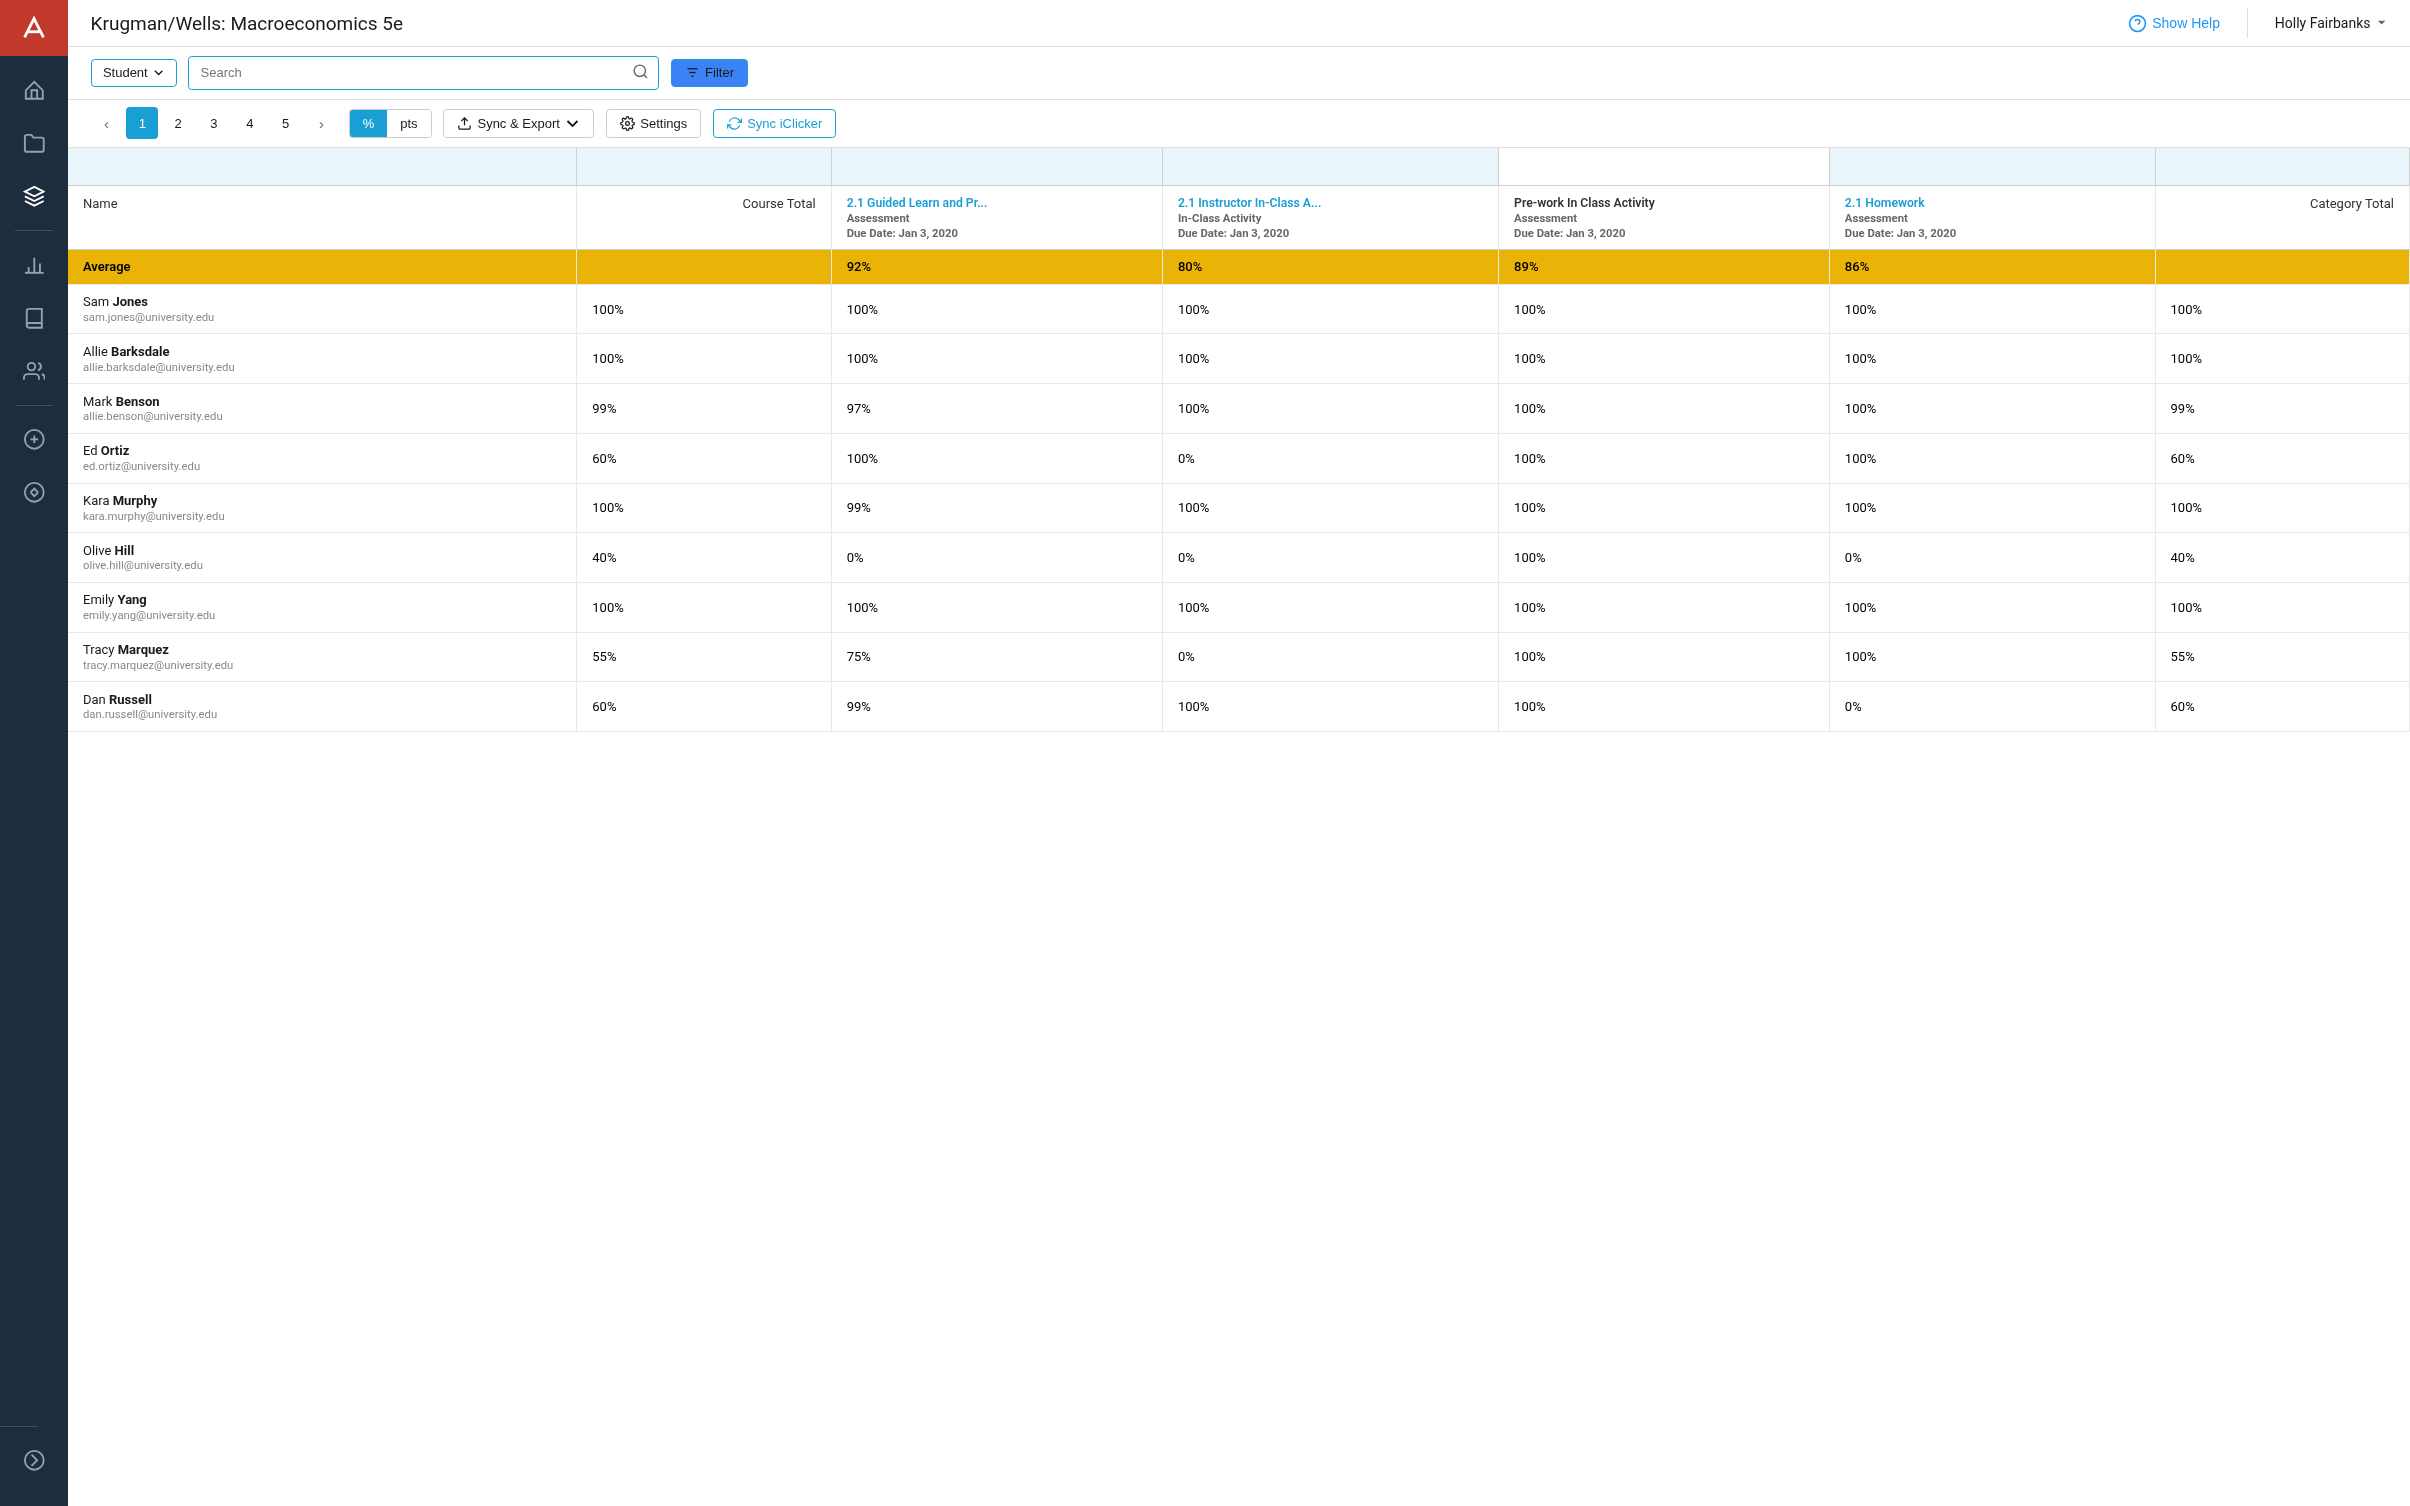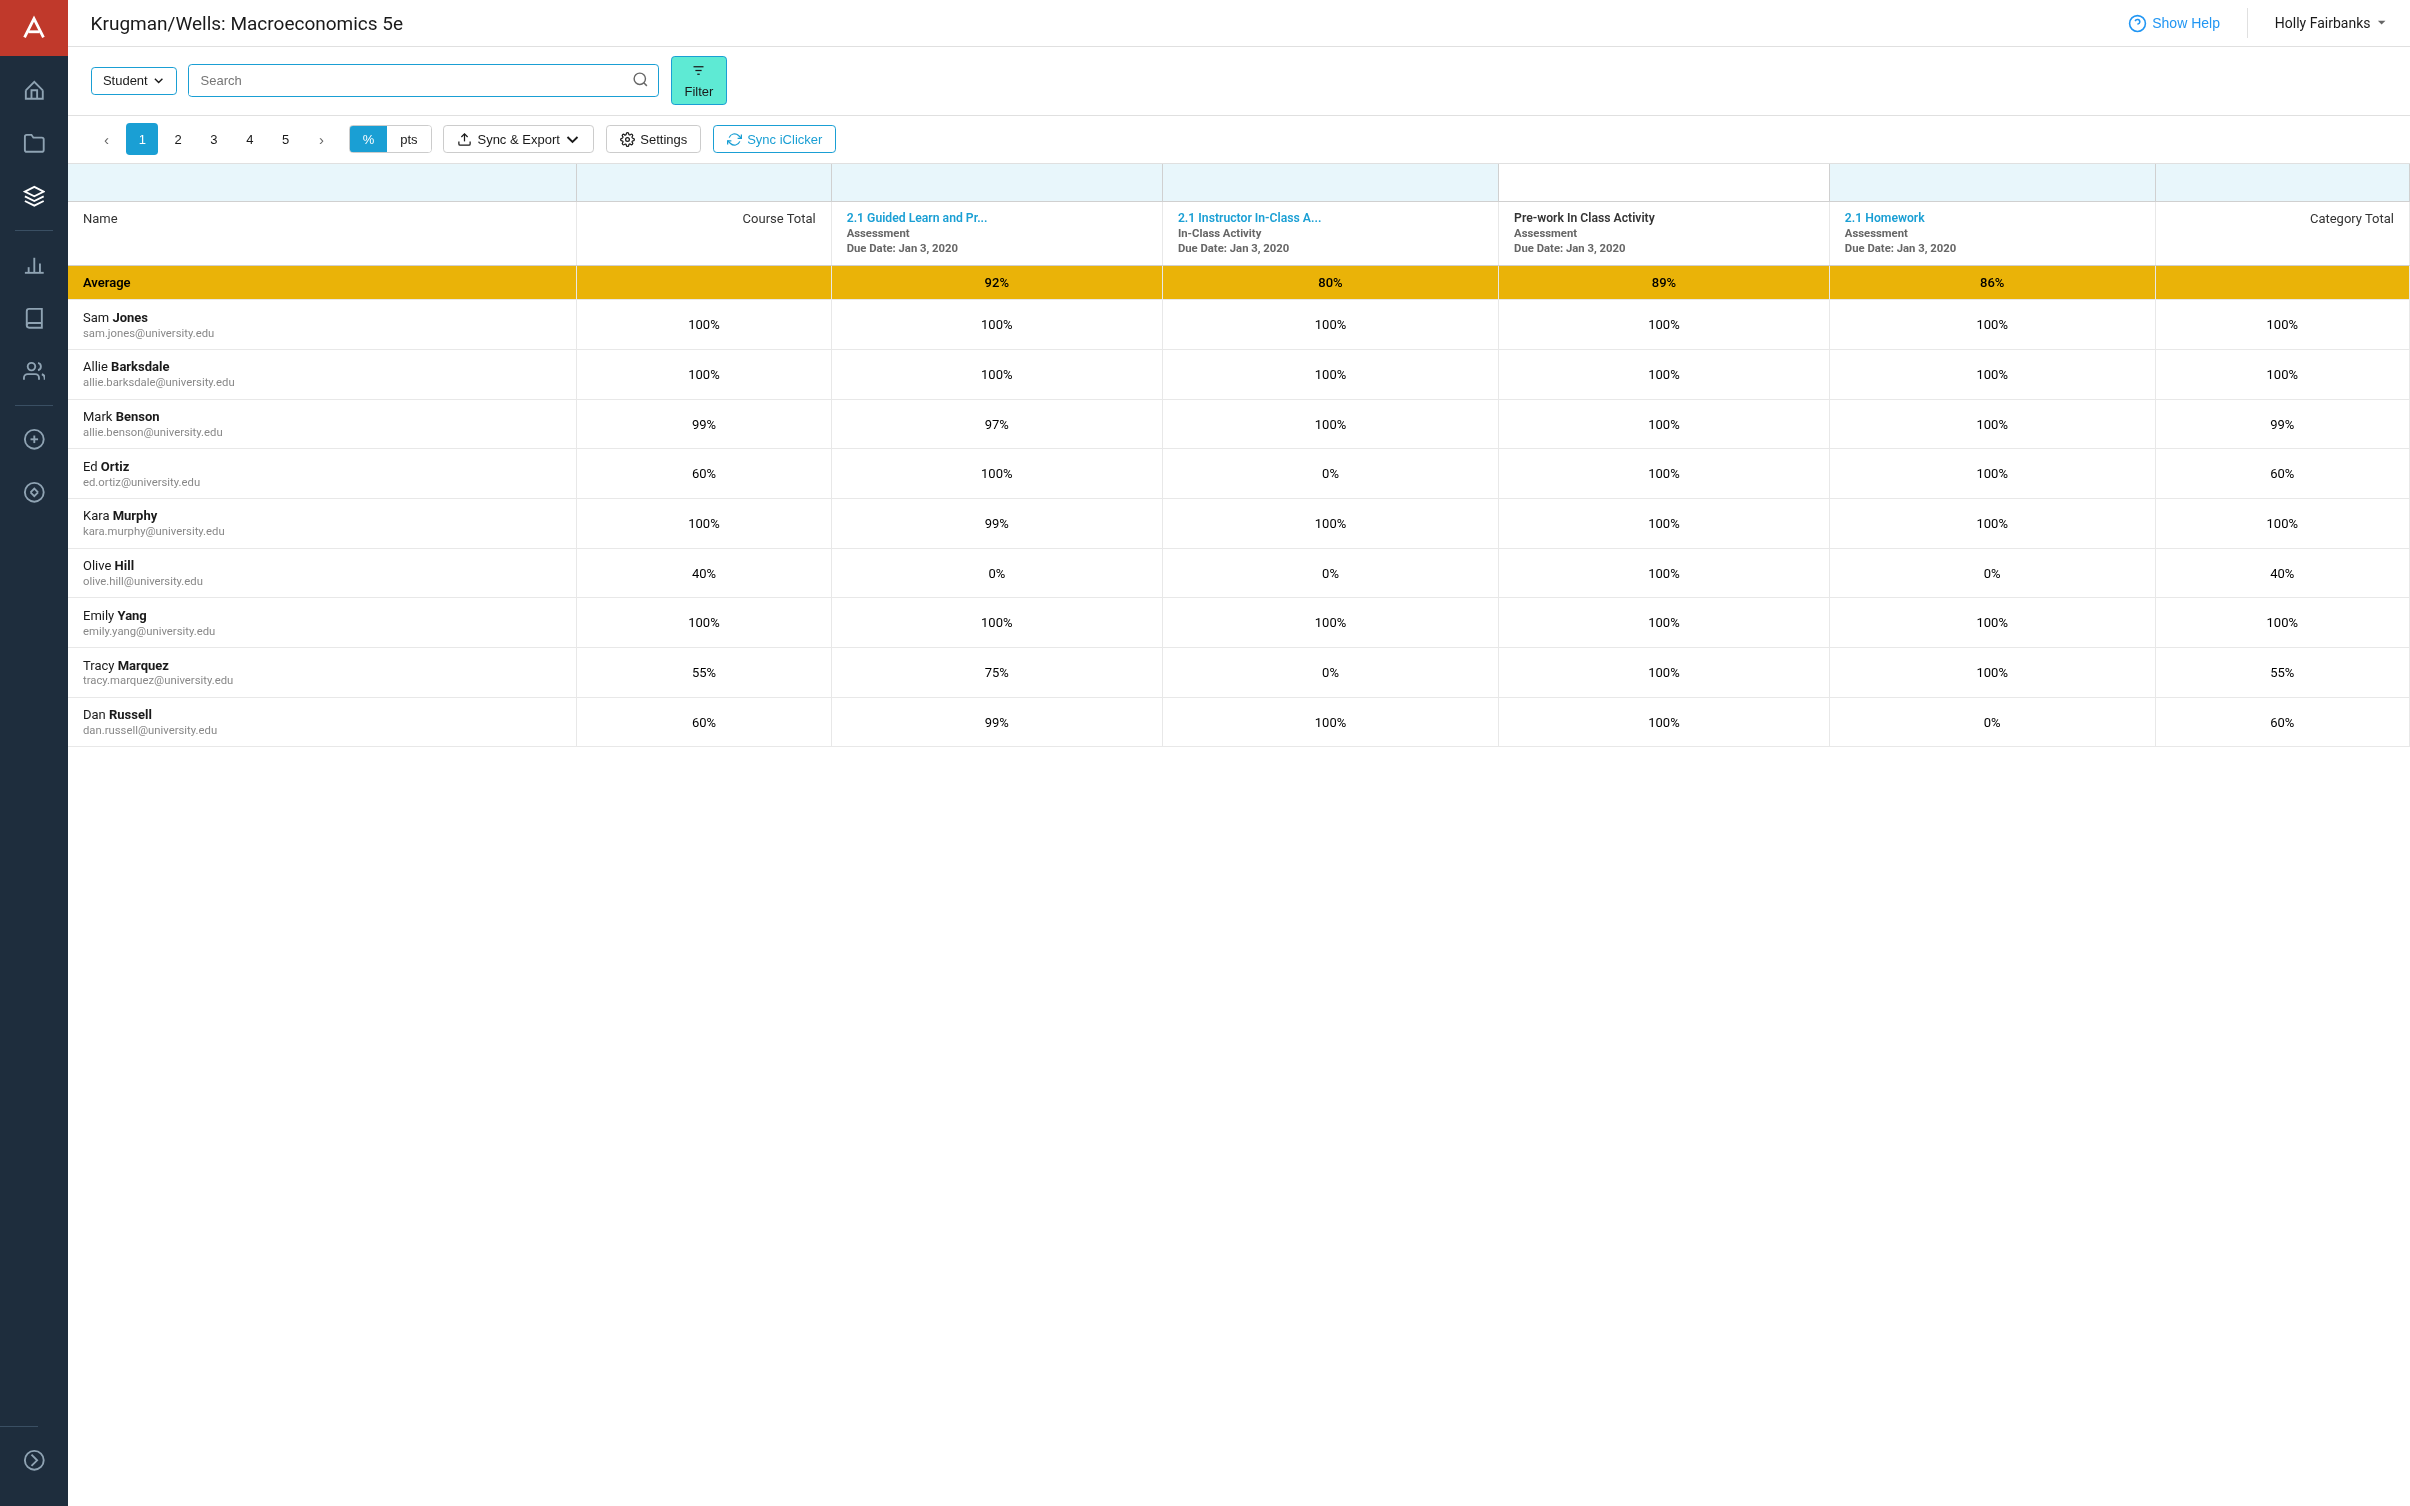"Filter" .filter-btn { background: #5eead4 -> #3b82f6; flex-direction: column -> none }
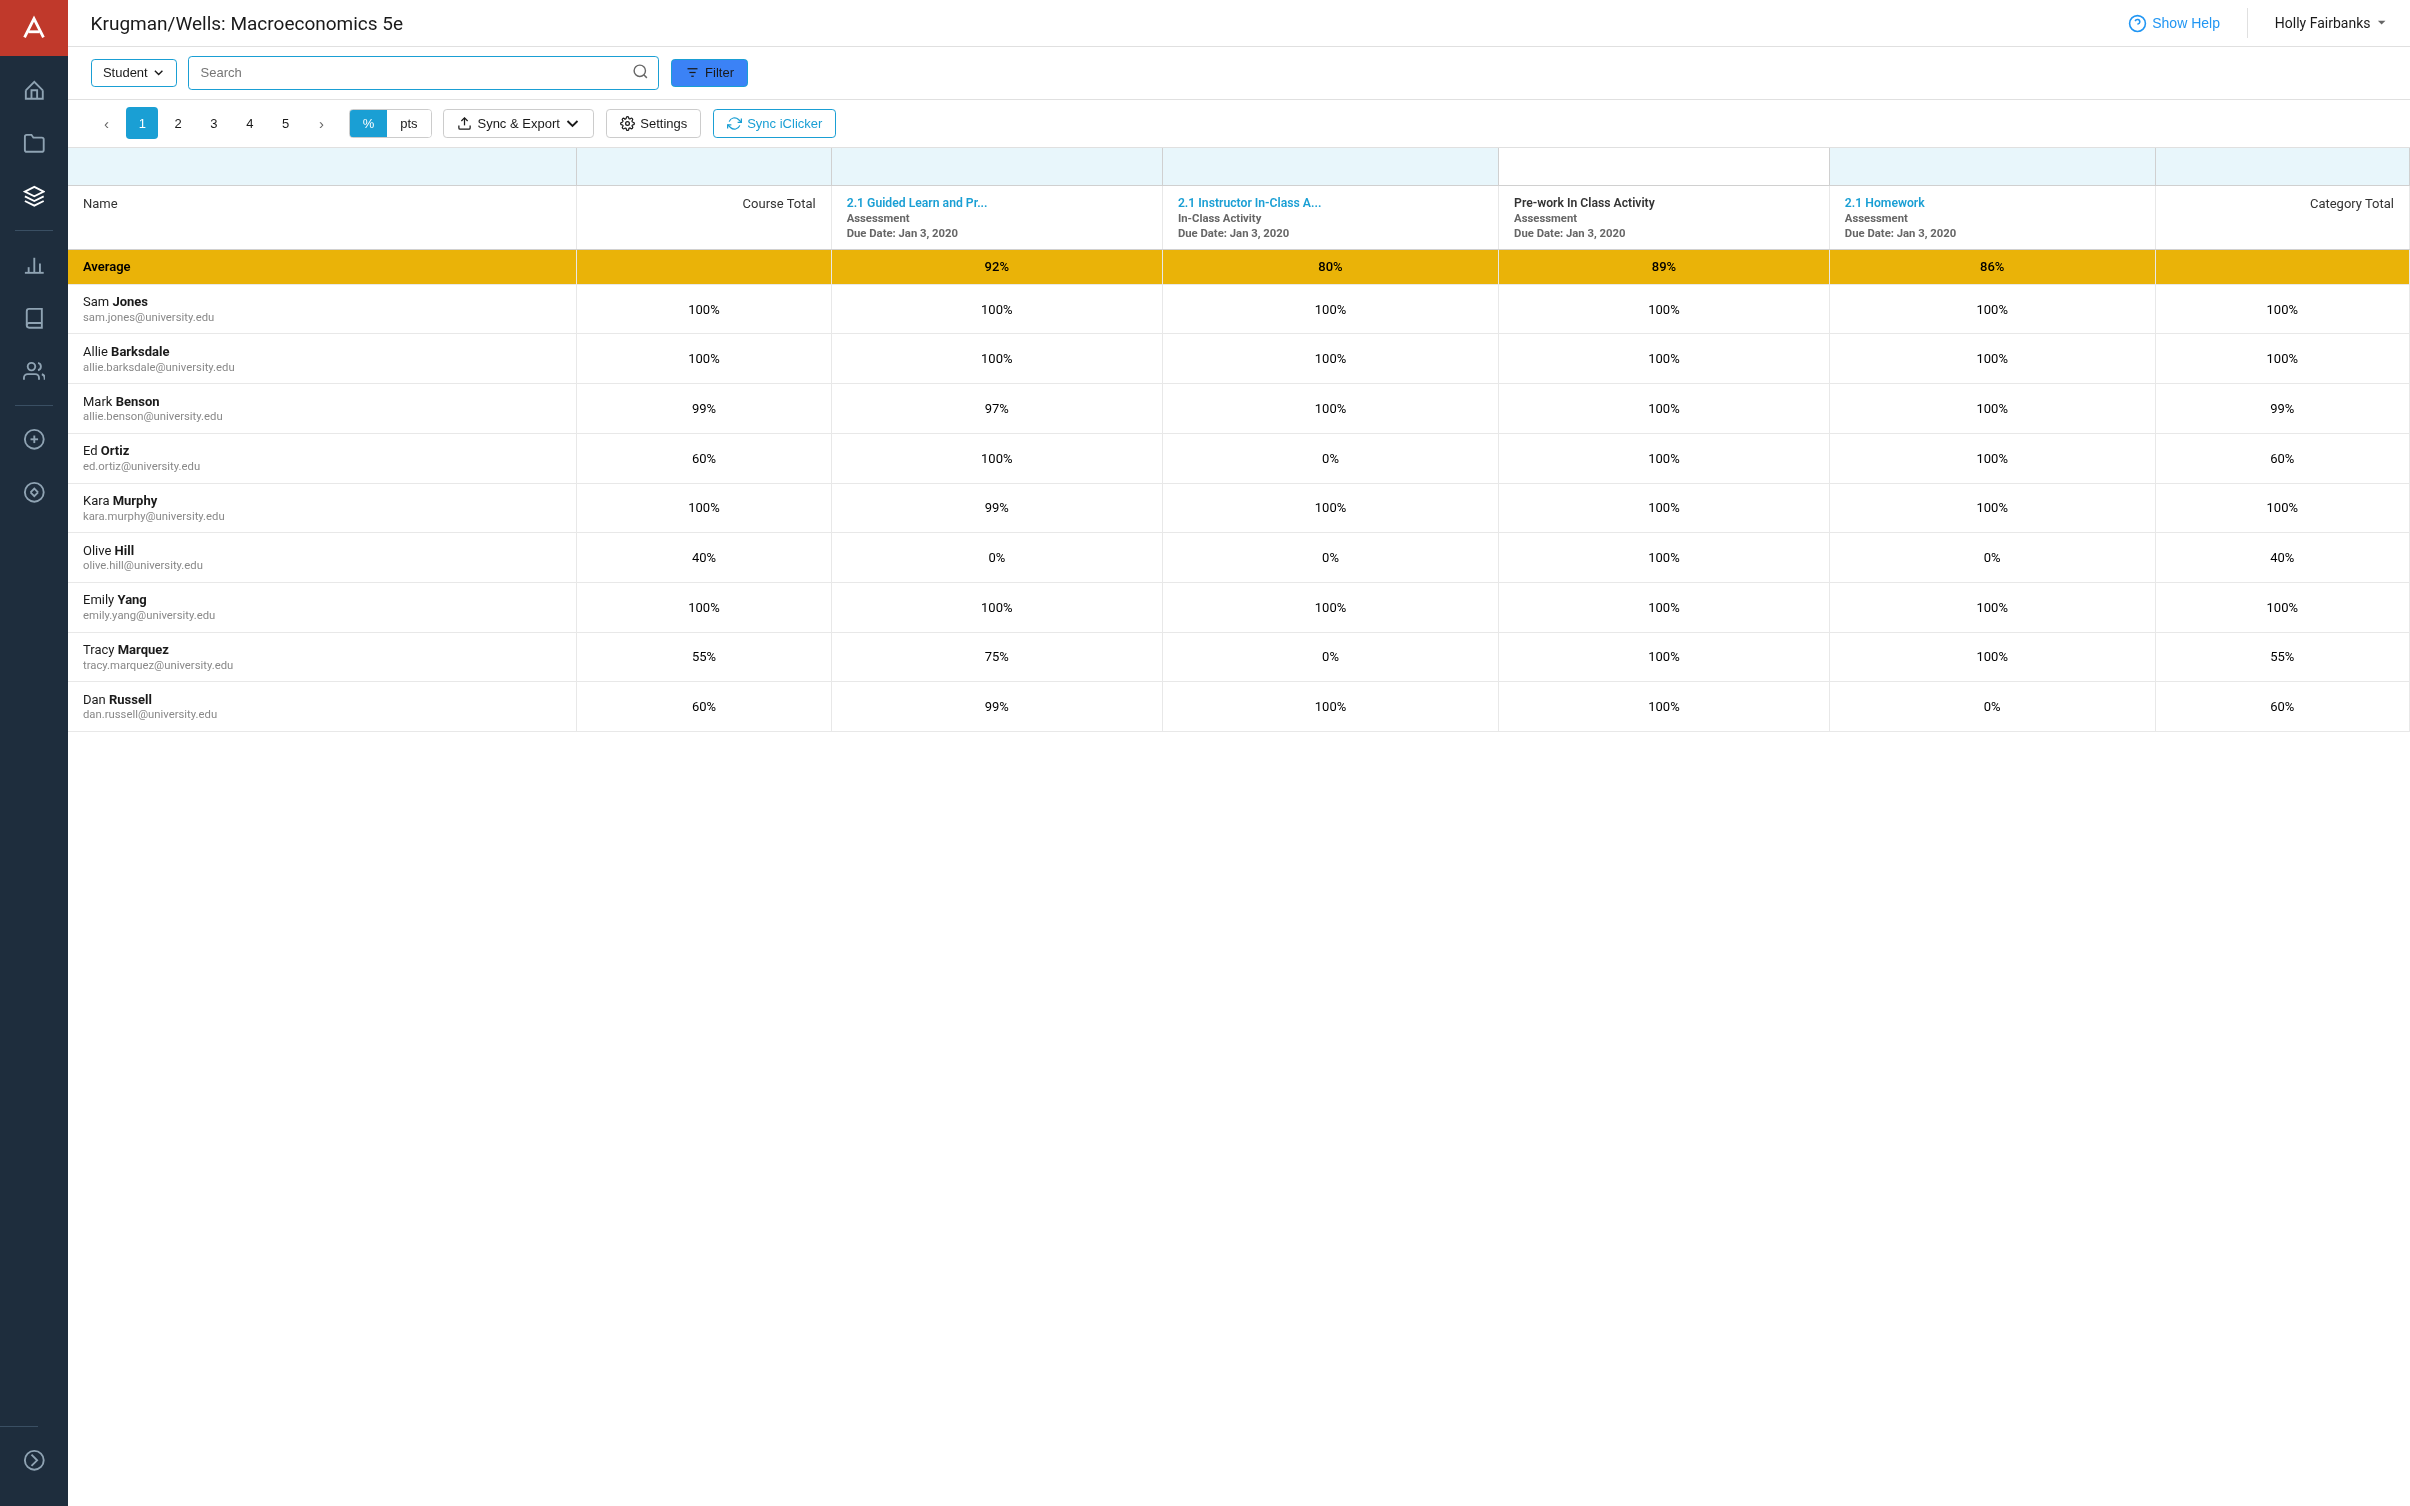"92%" td:not(:first-child) { text-align: center -> left }
